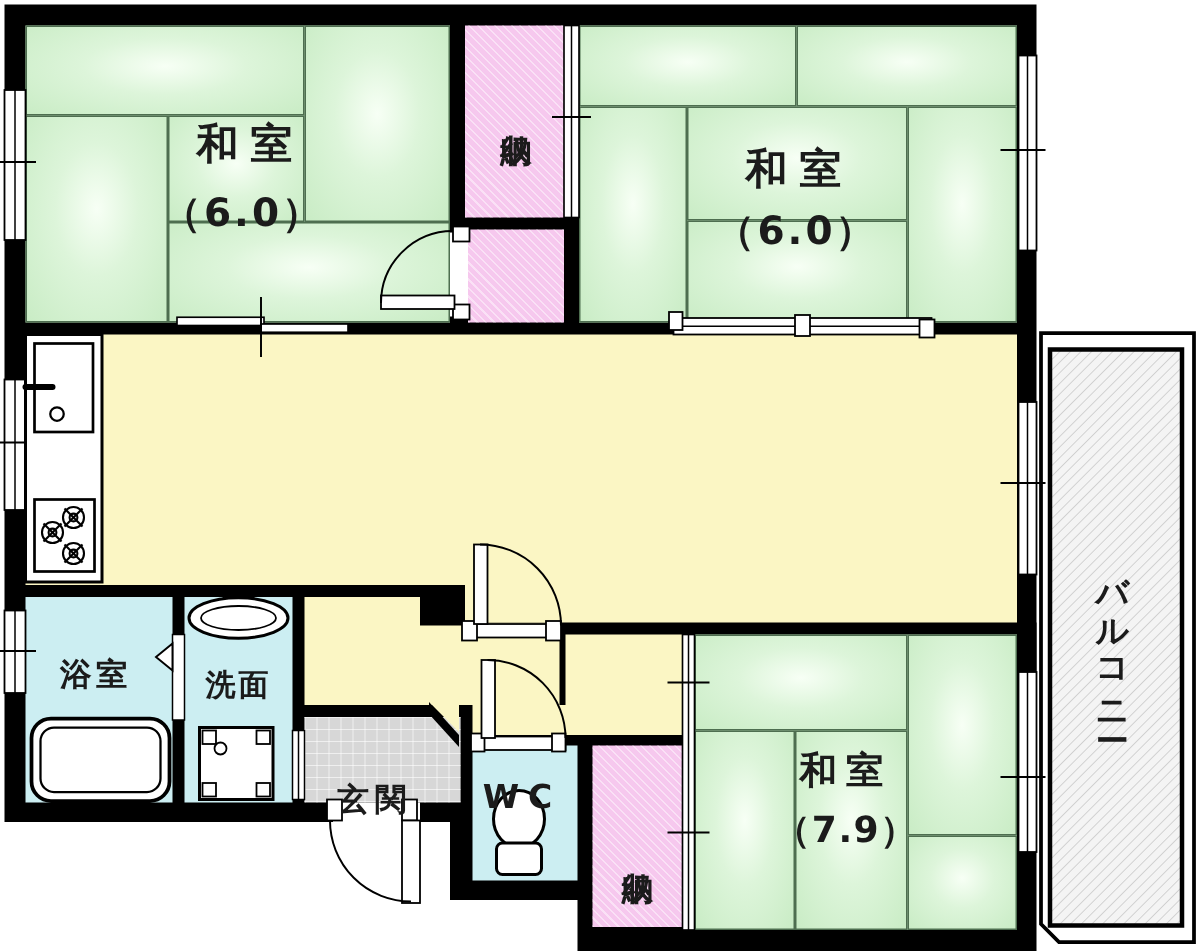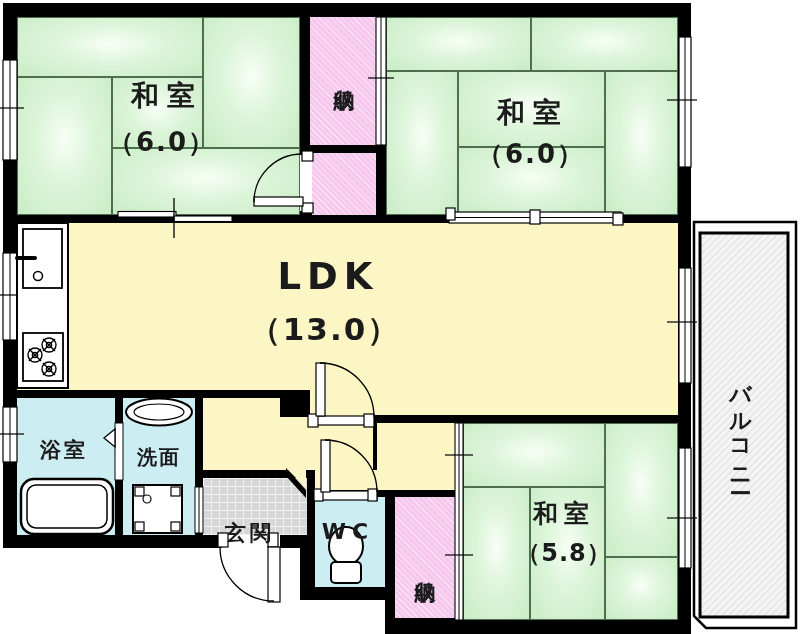"LDK" div.lbl { html: <div>LDK</div> -> none }
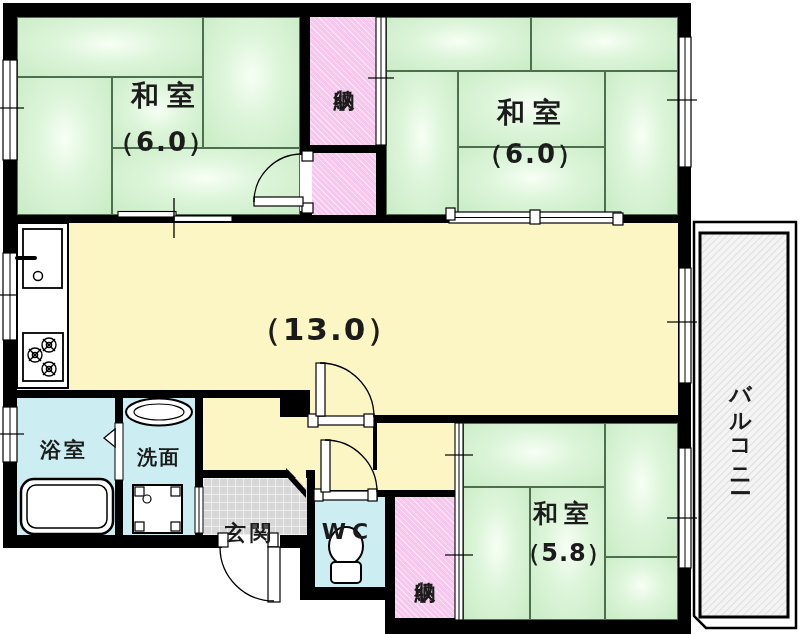"（13.0）" div.lbl { html: <div>（13.0）</div> -> none }
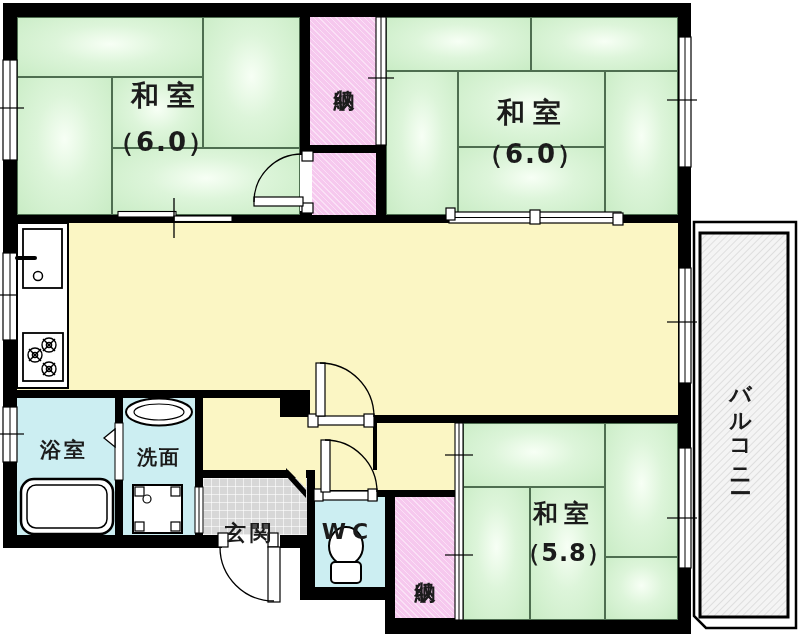"（5.8）" div.lbl { text: 5.8 -> 7.9 }
